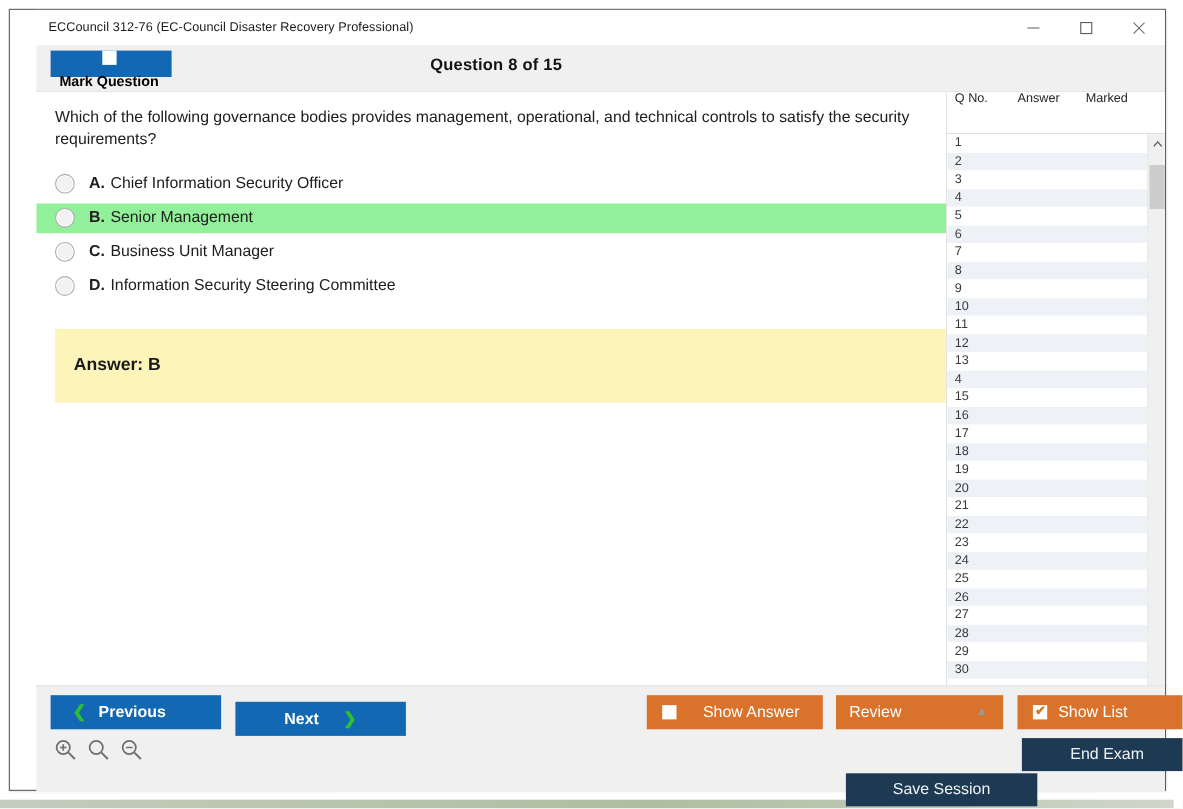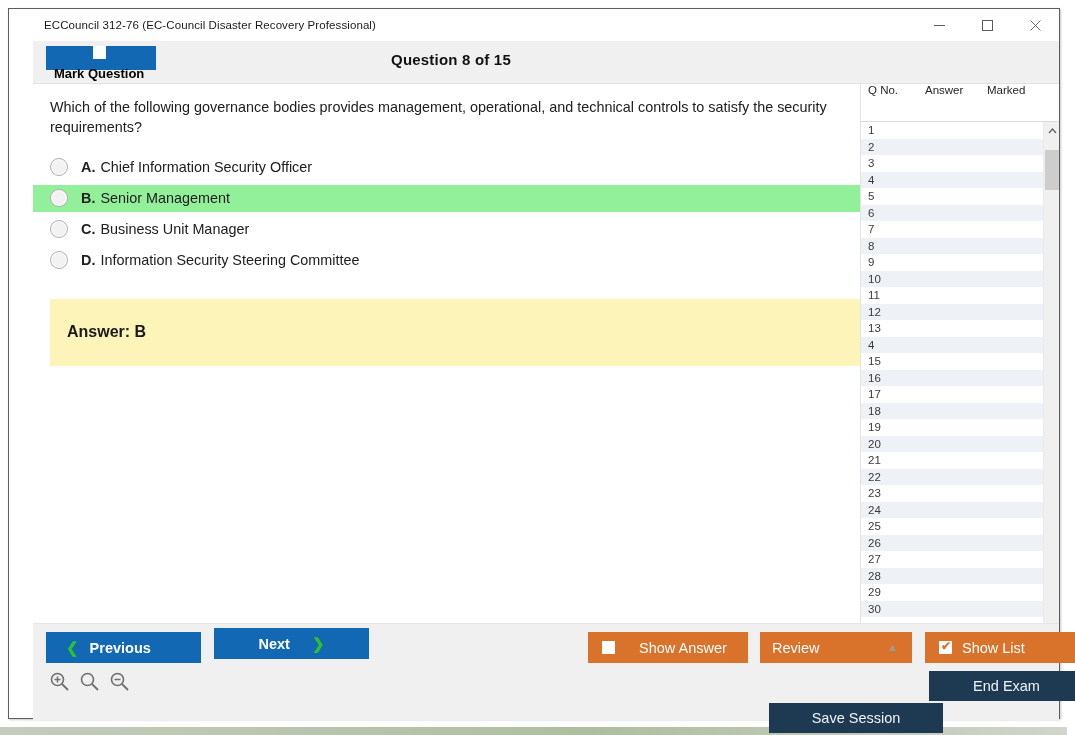"Next" .btn-next { top: 4px -> 14px }
